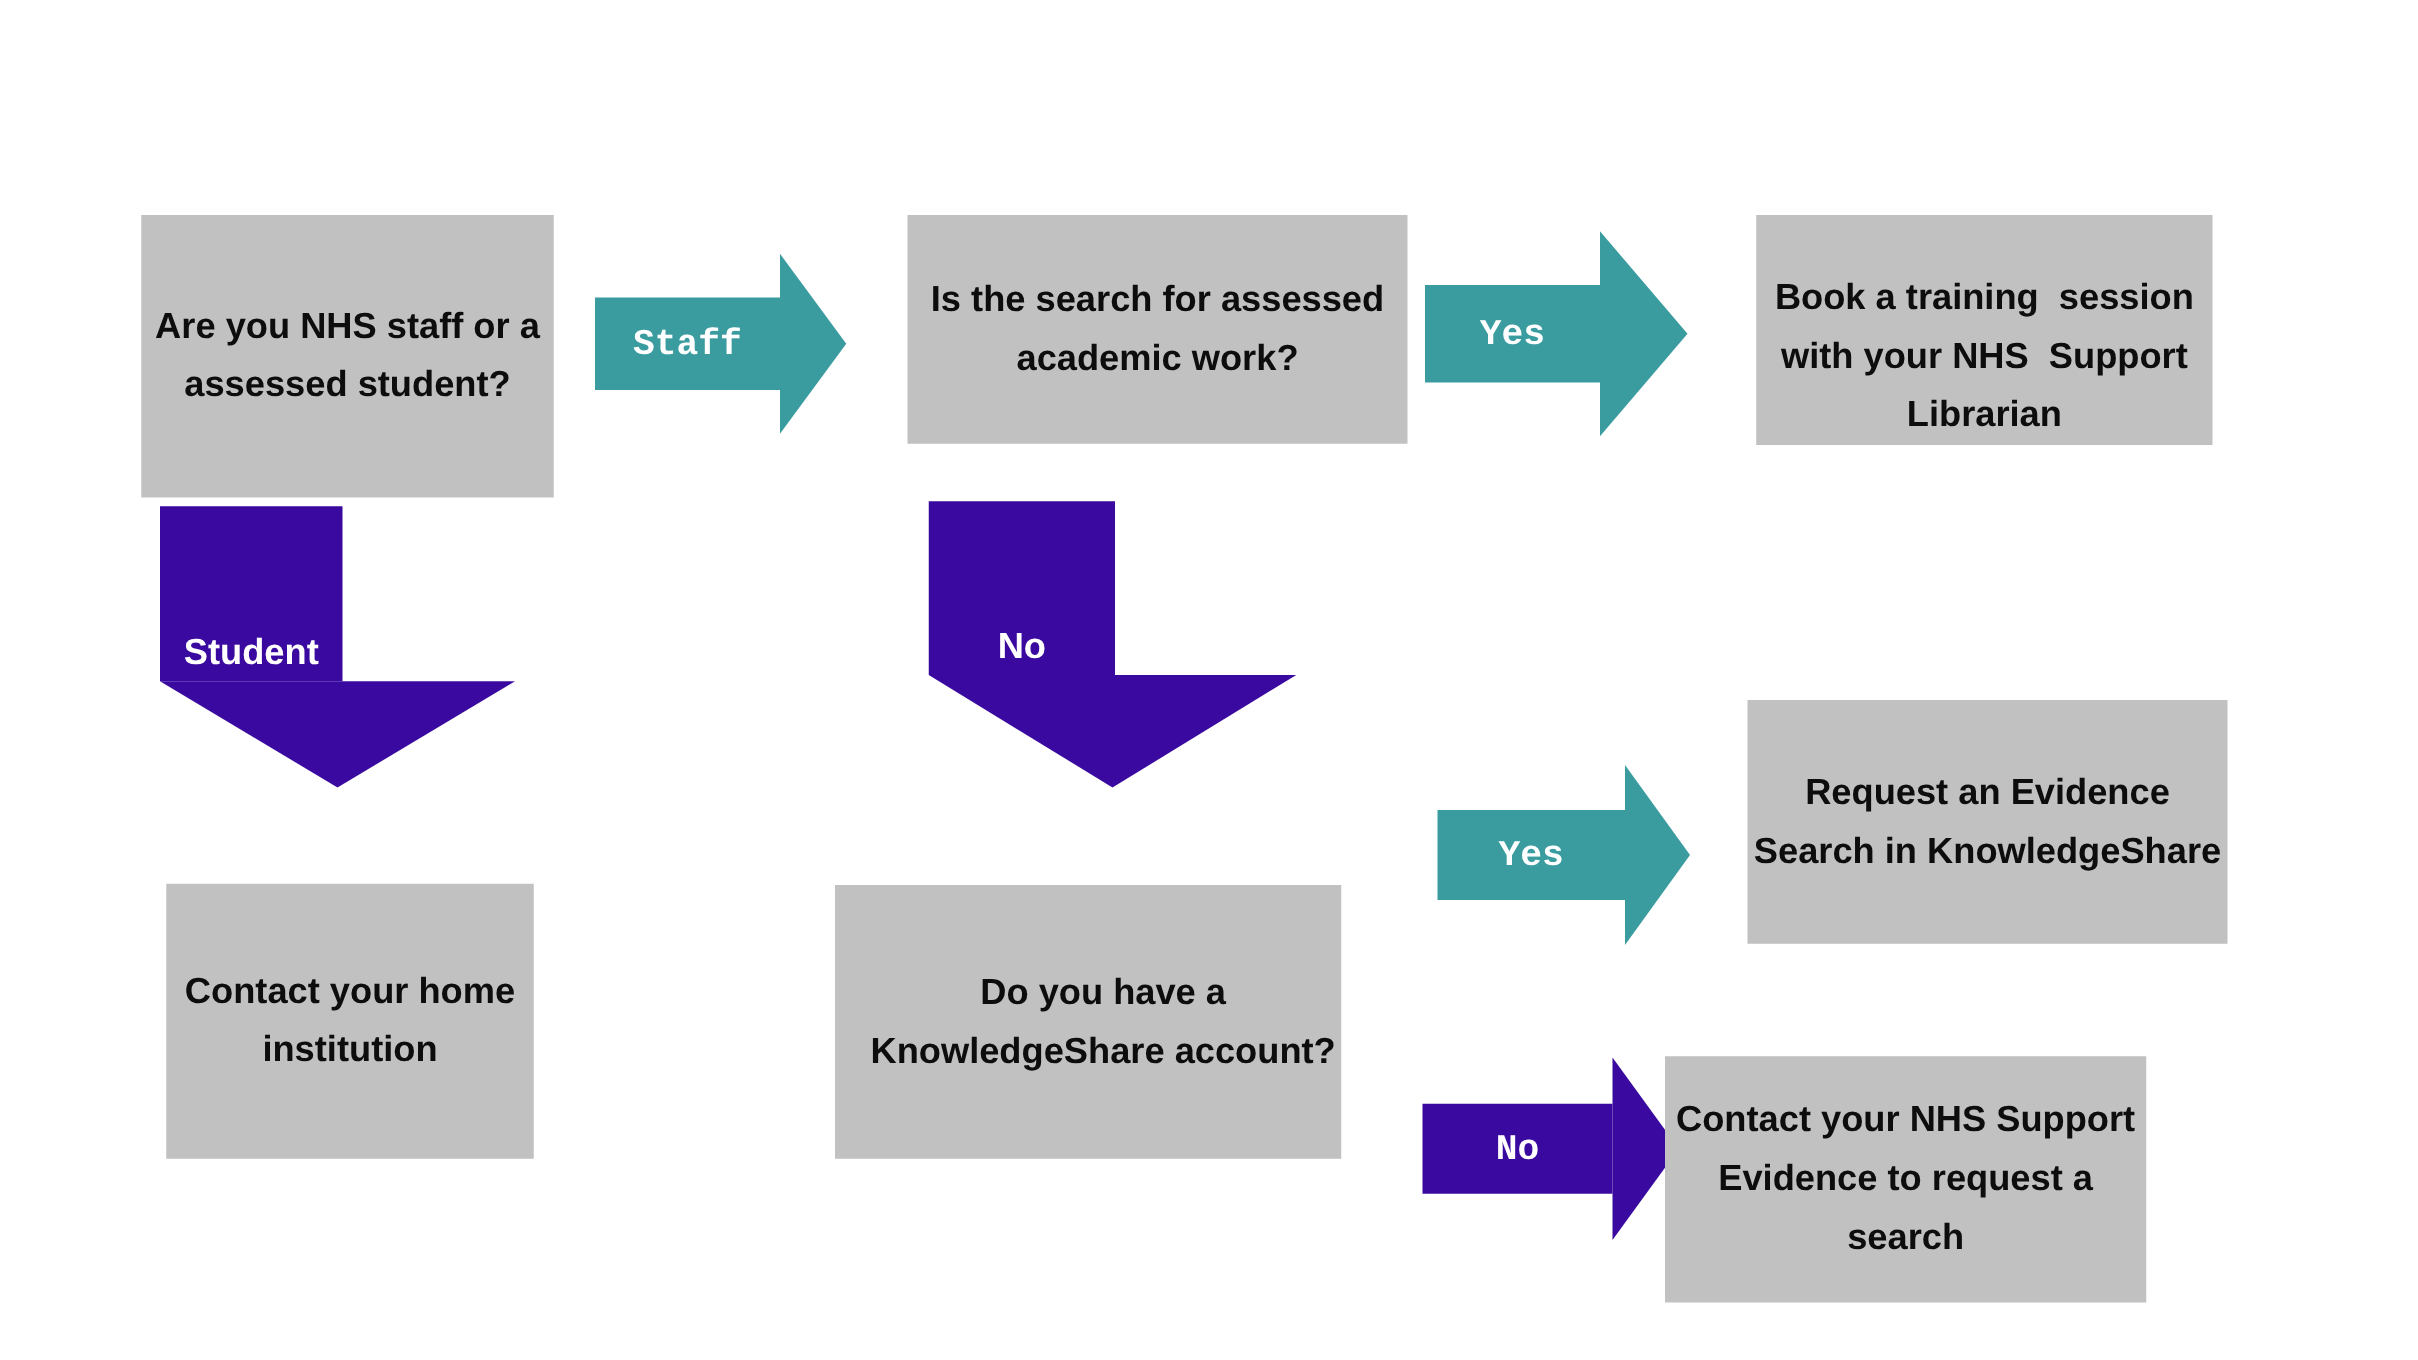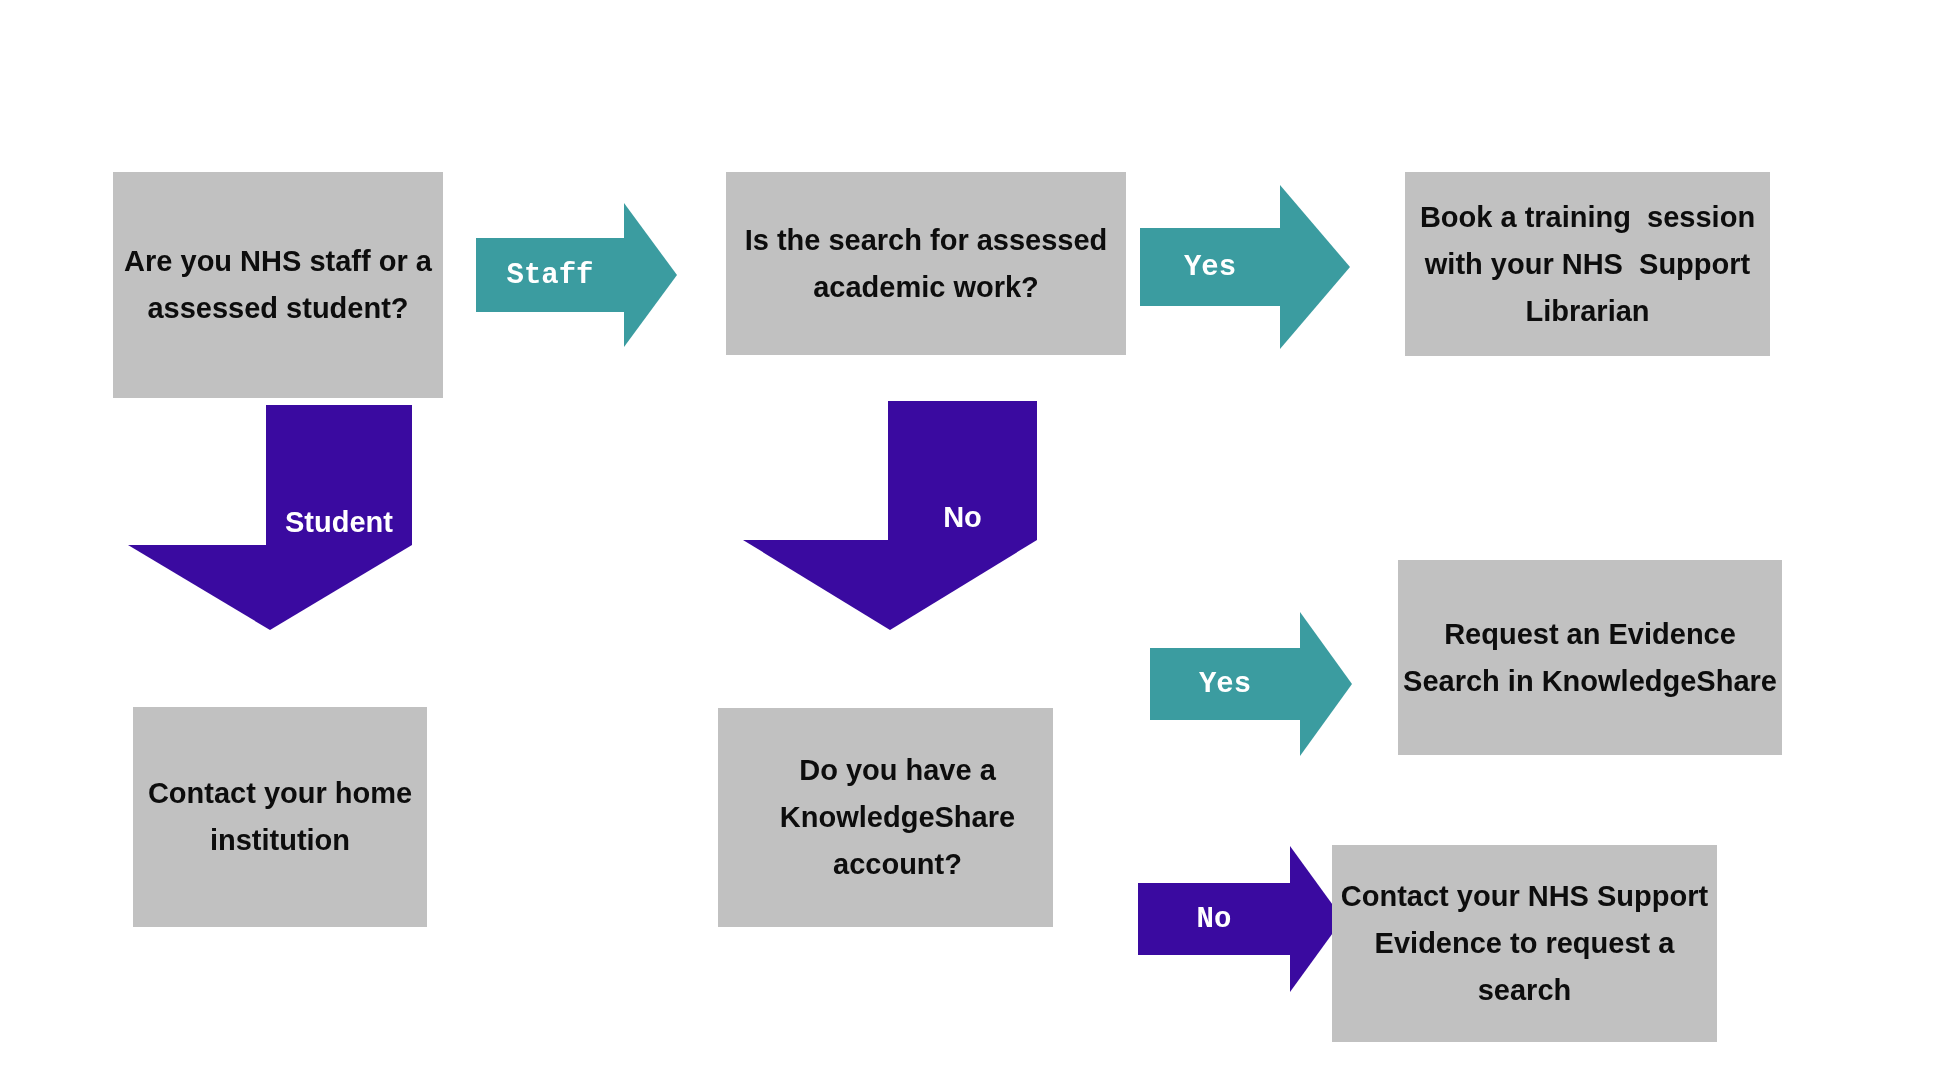"Book a training session" div.box { justify-content: none -> flex-end }
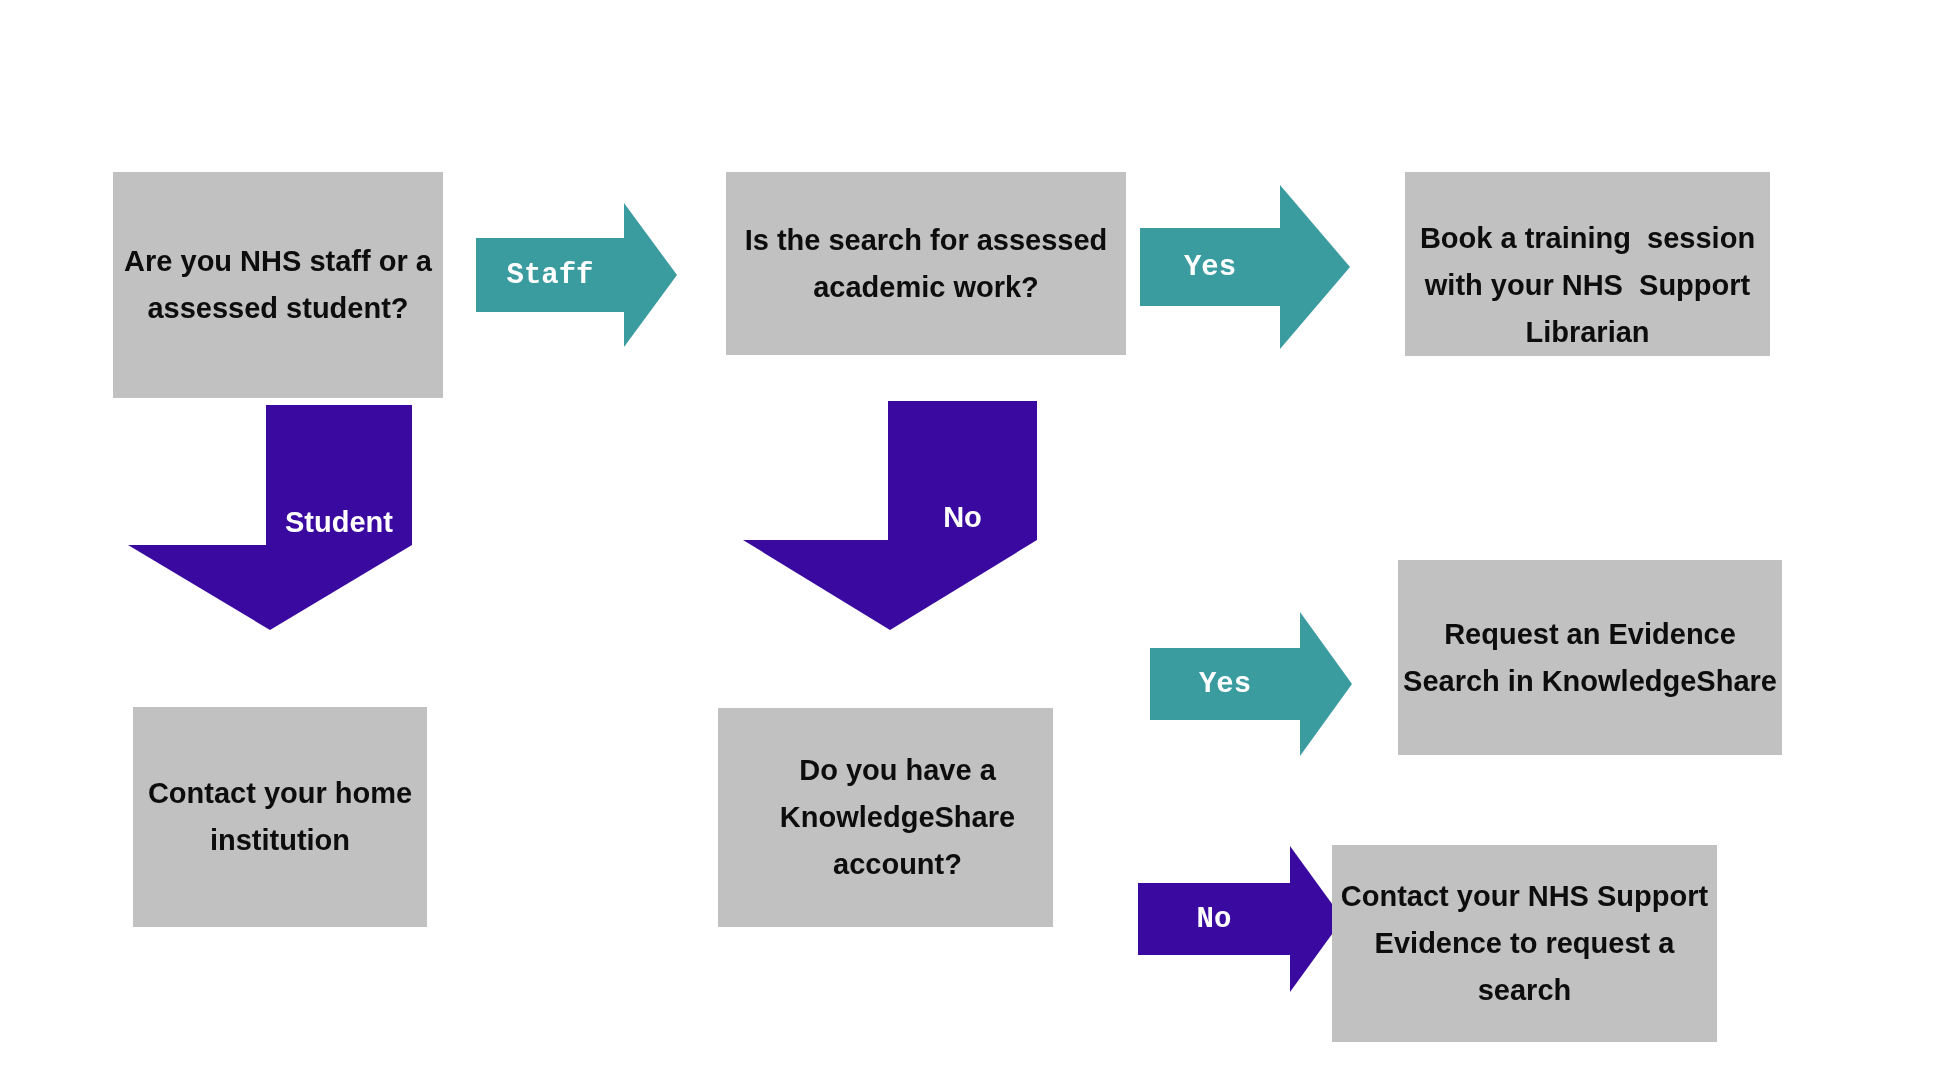"Student" .arrow-down { align-items: flex-end -> flex-start }
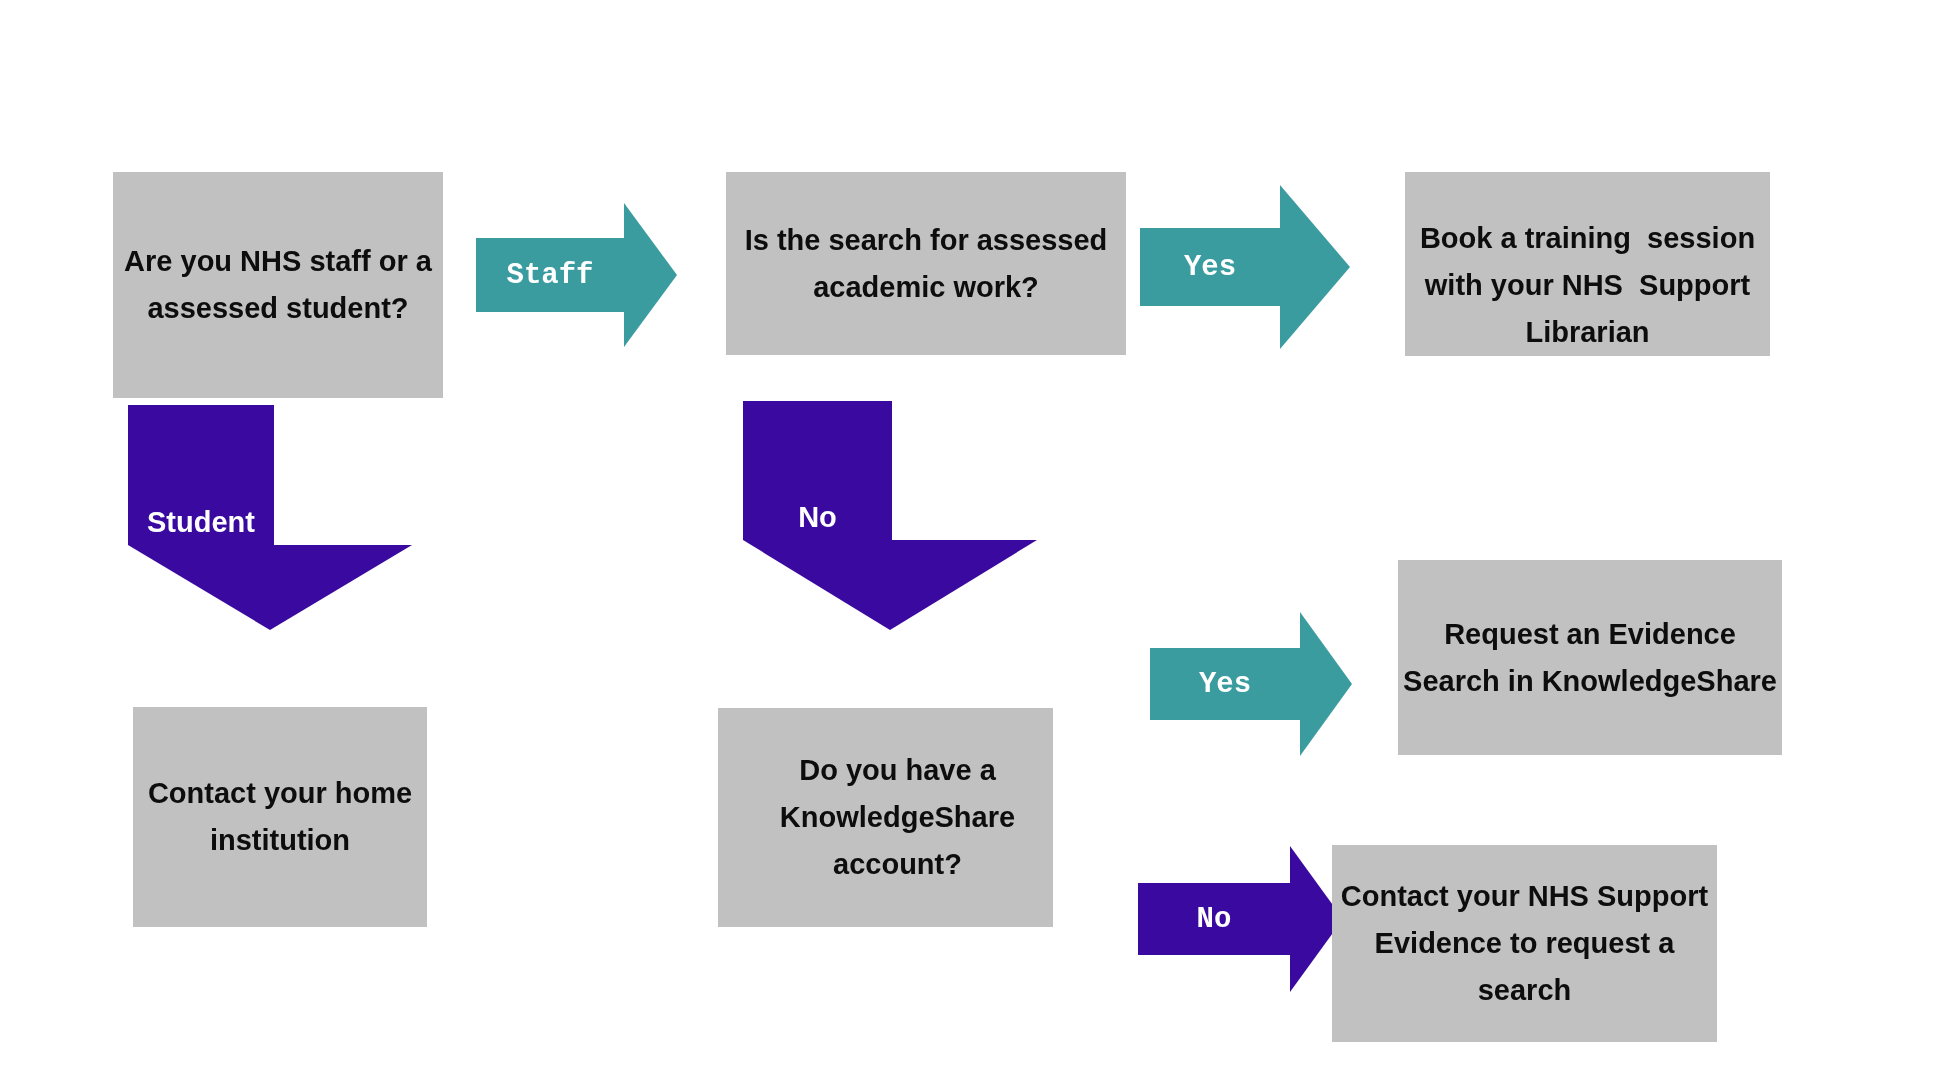"Do you have a" div.box { left: 718px -> 668px; width: 335px -> 405px }
